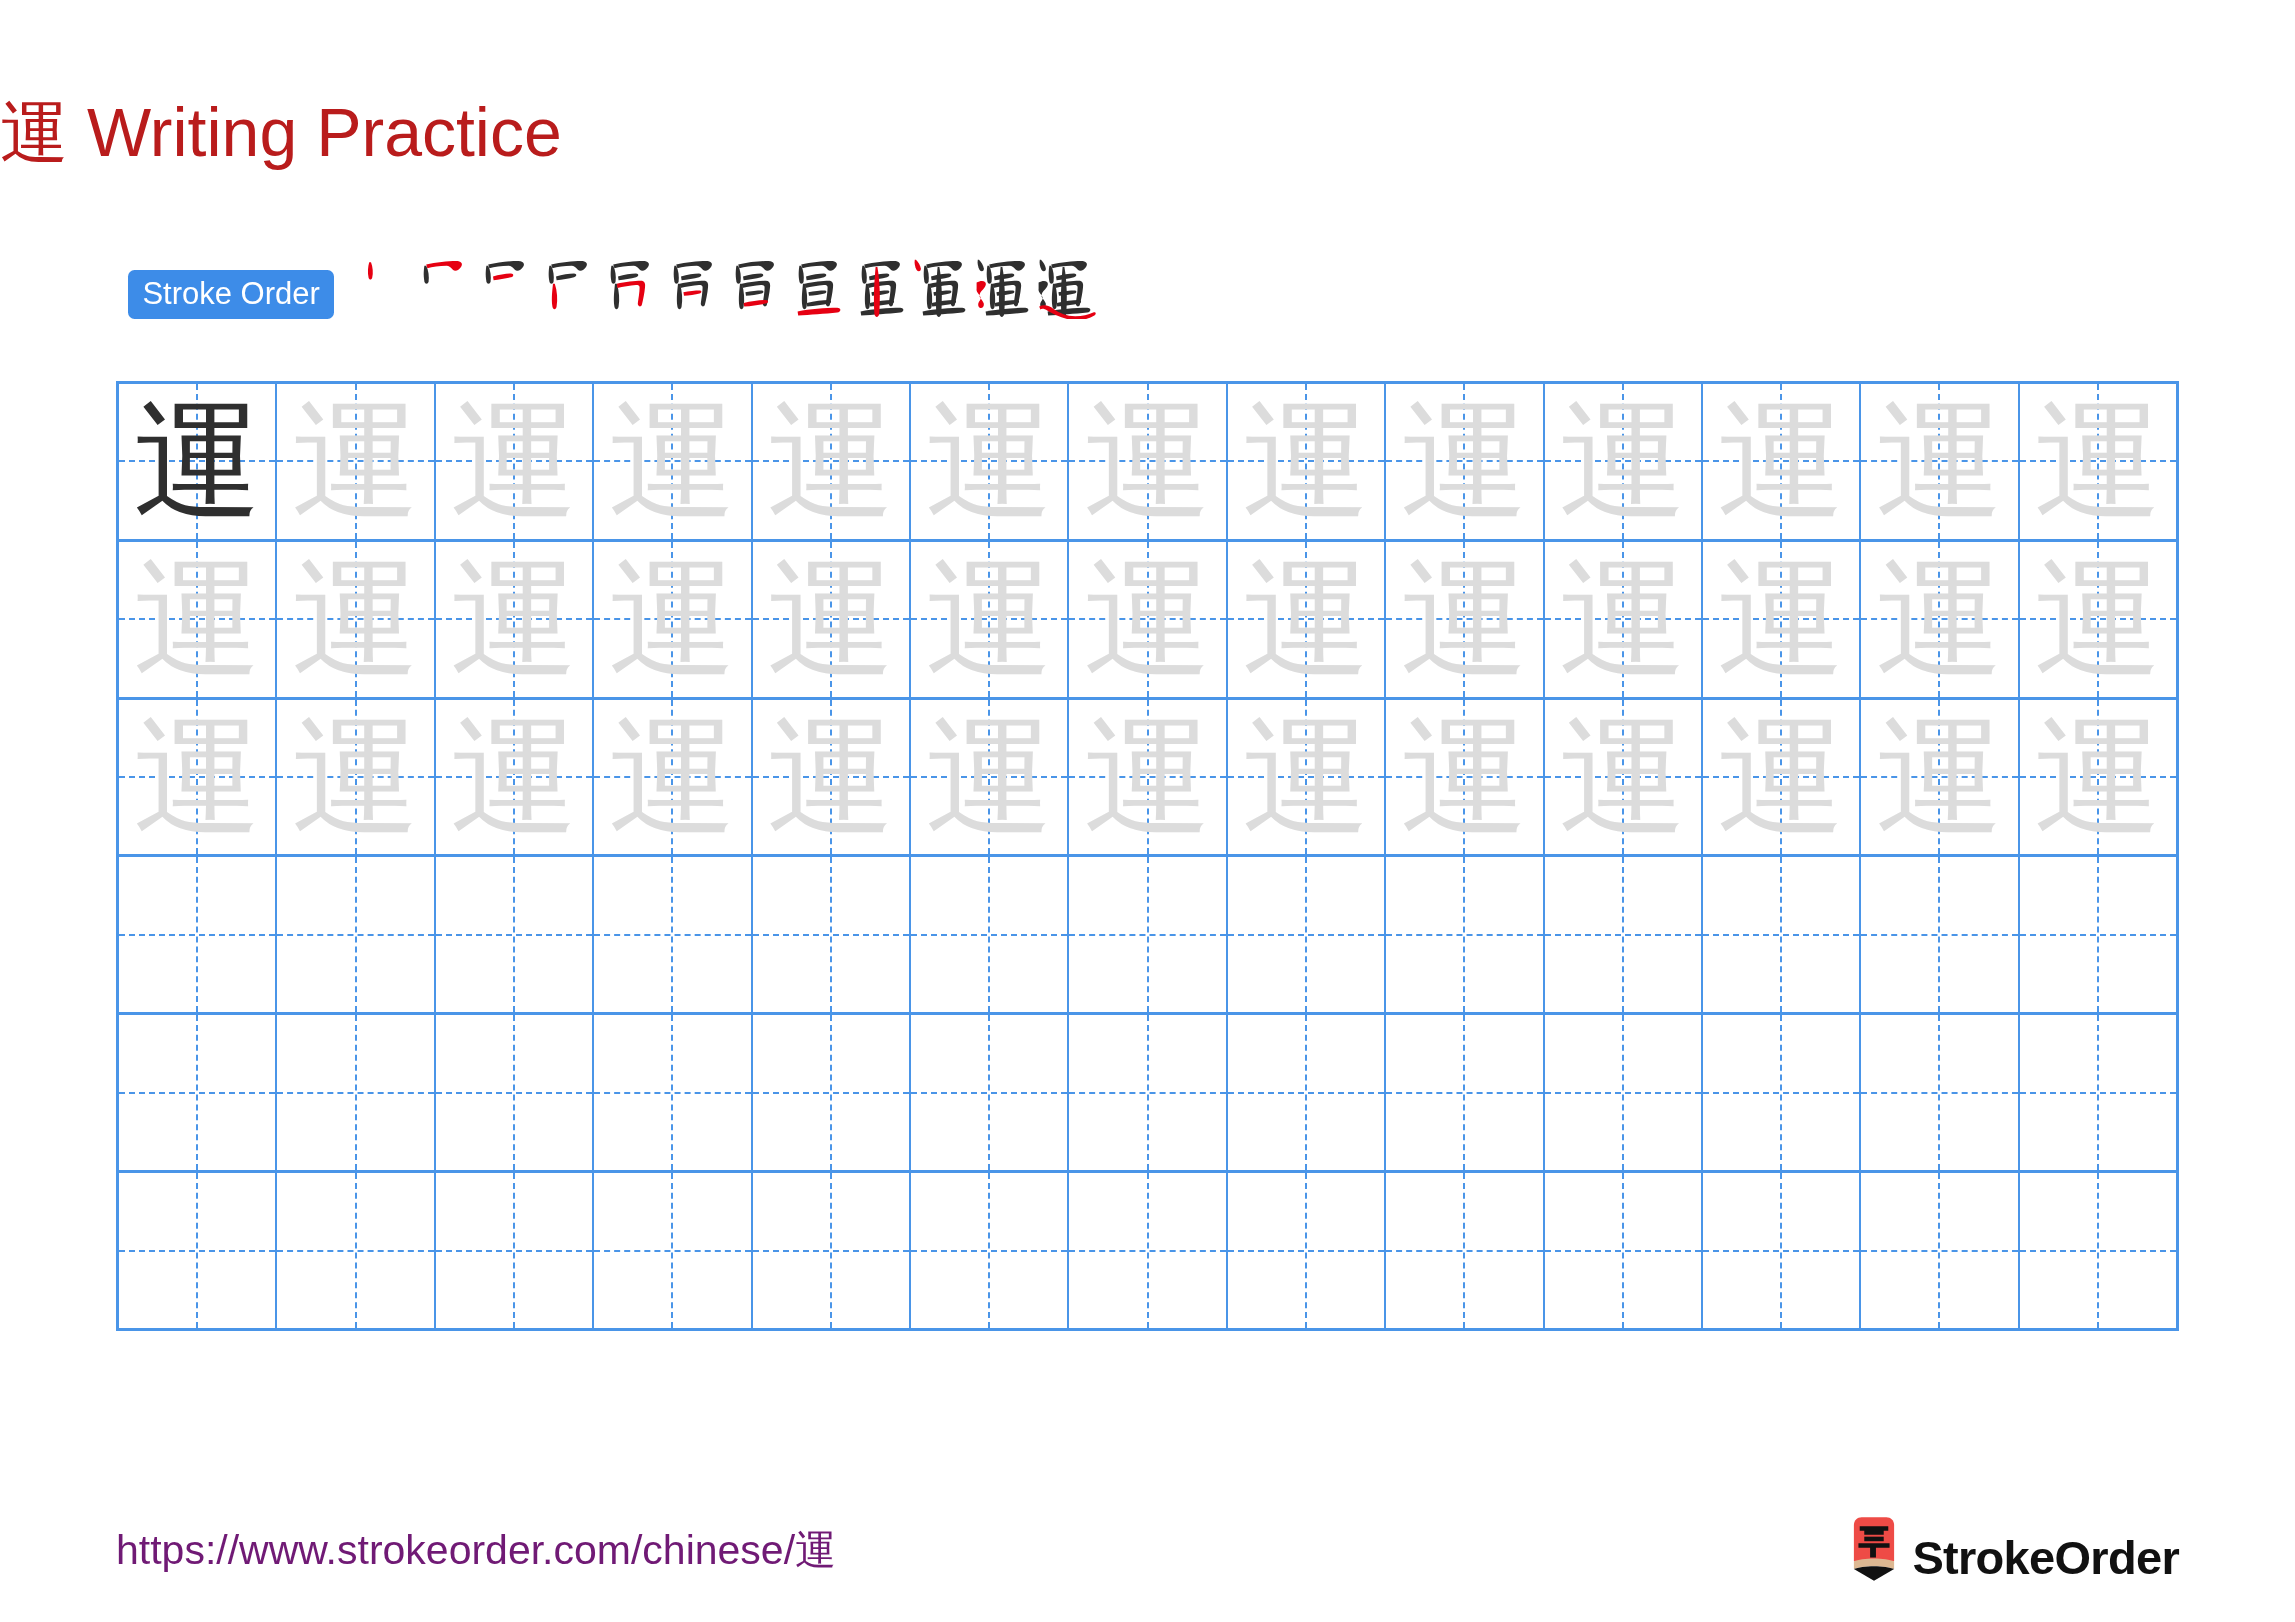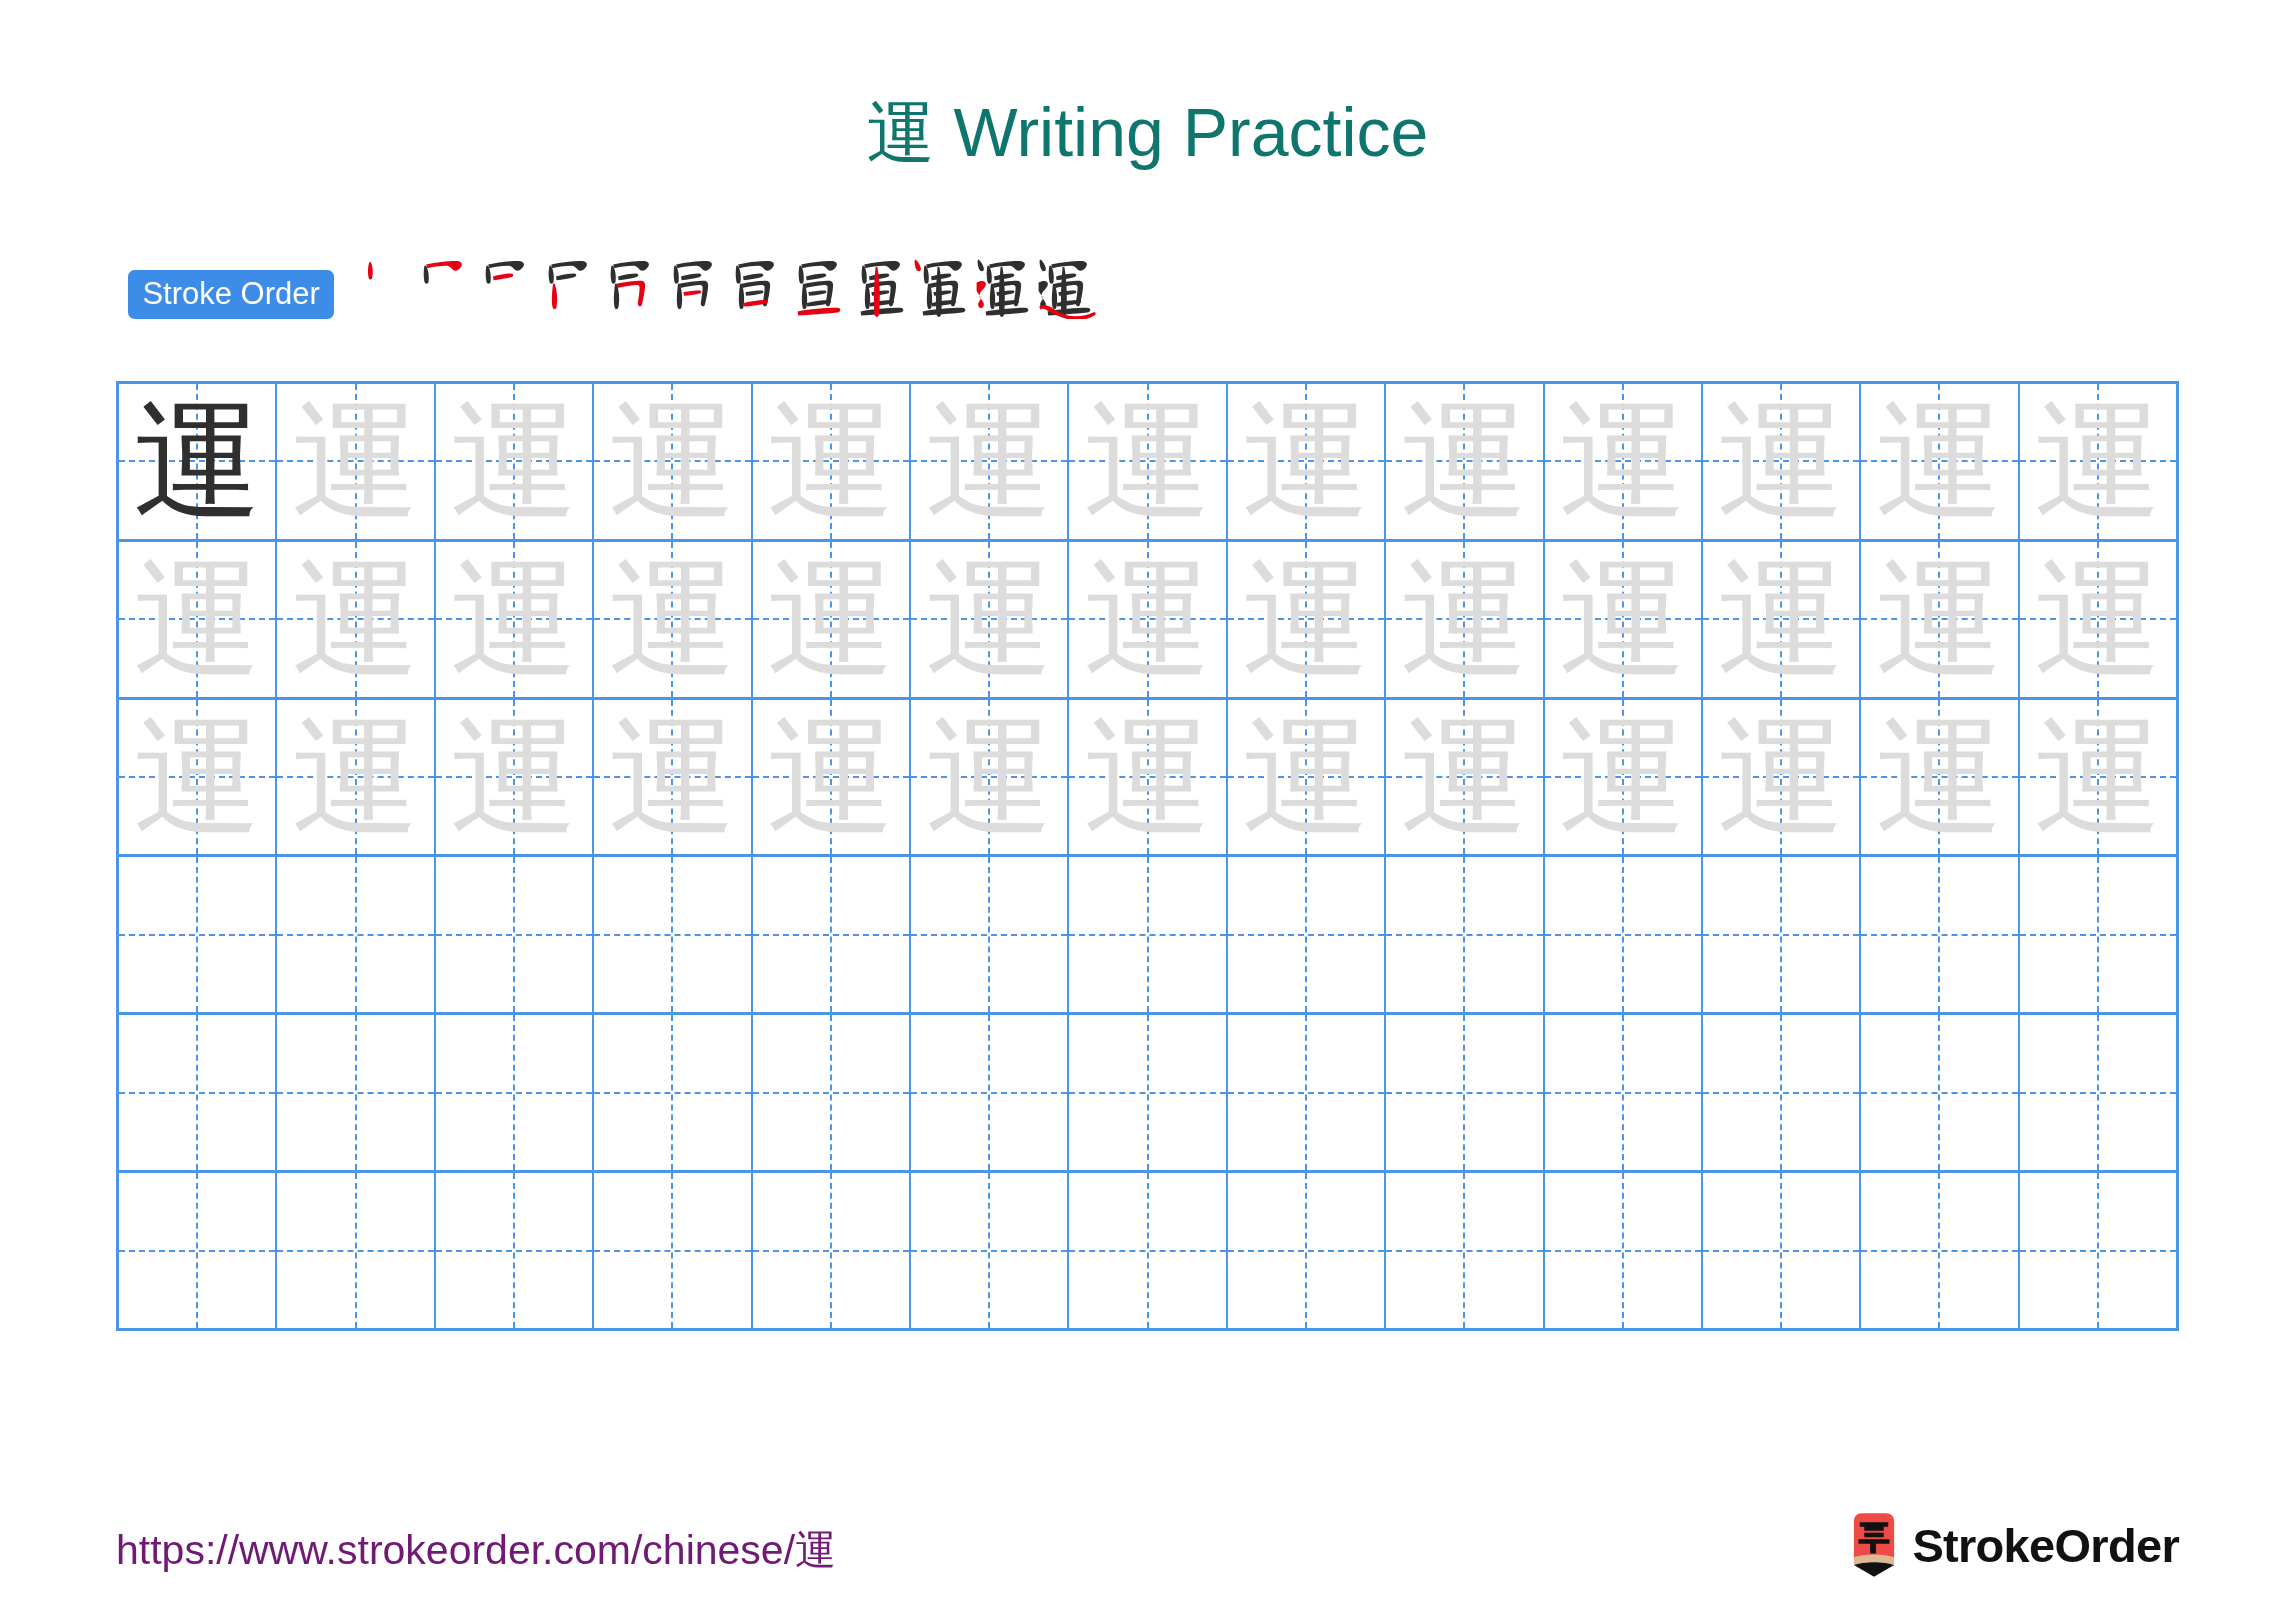"運 Writing Practice" #title { color: #0f766e -> #b91c1c; text-align: center -> left }
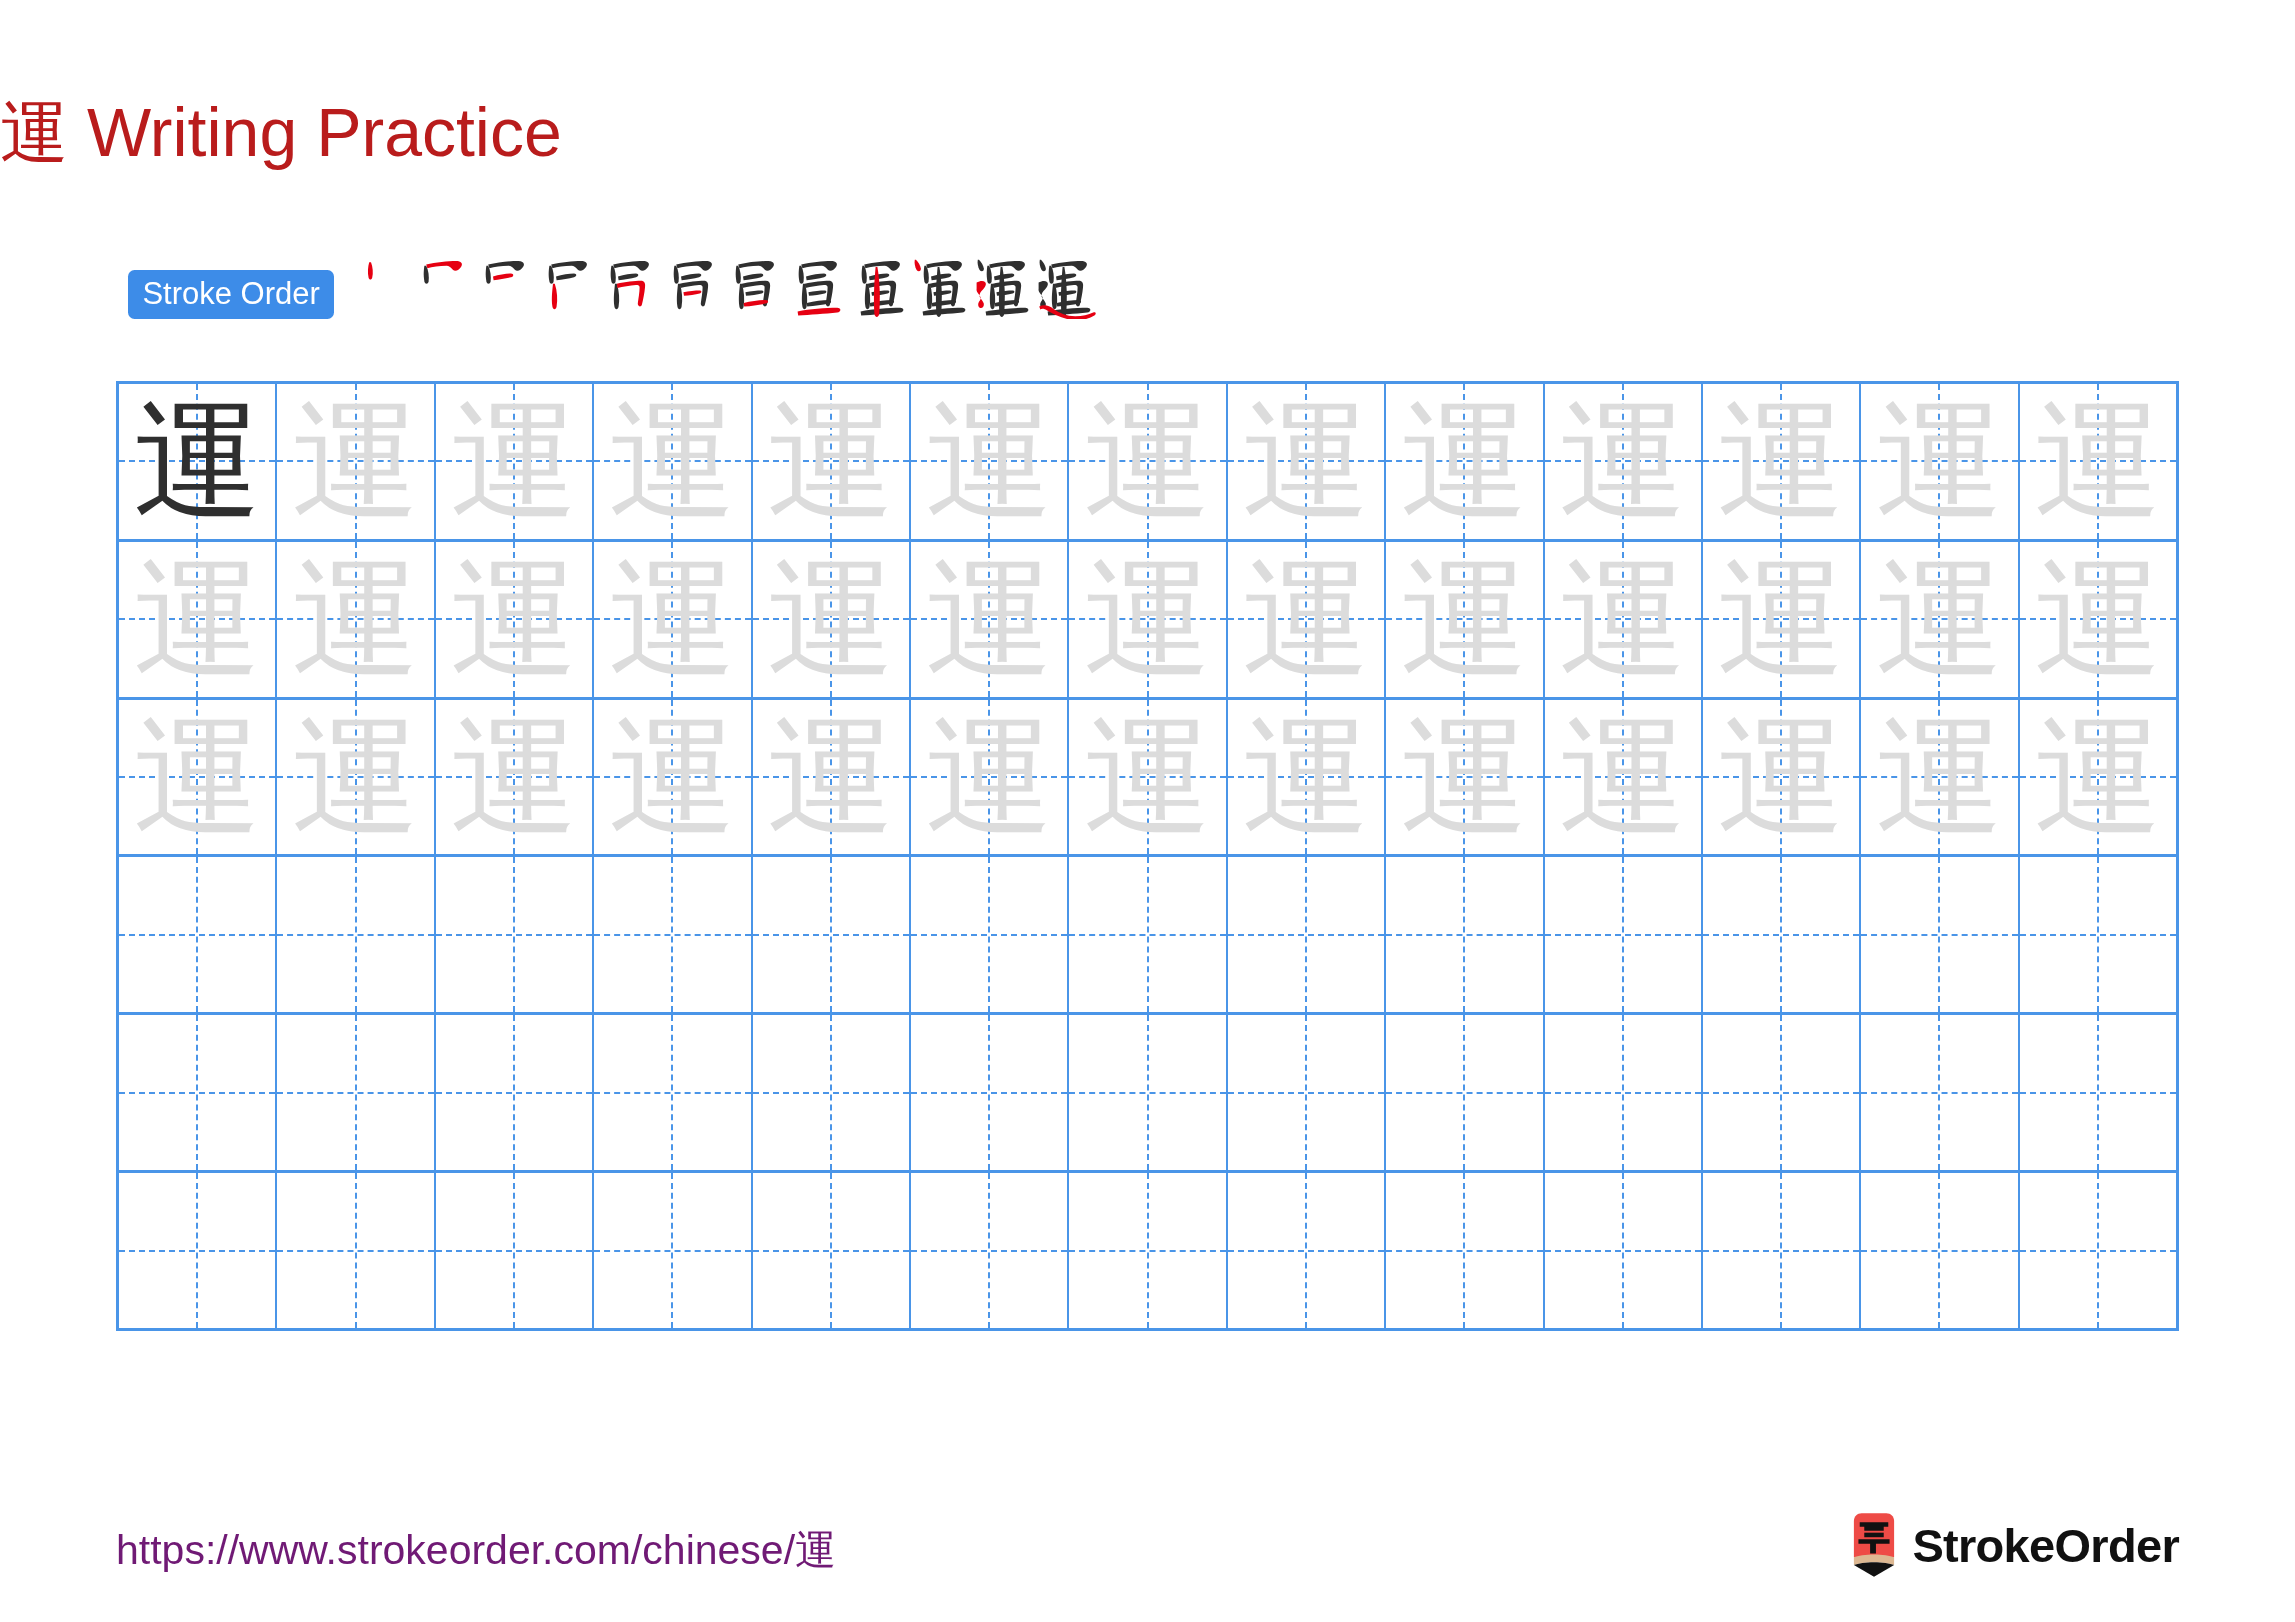"StrokeOrder" #footer-logo { align-items: center -> flex-end }
